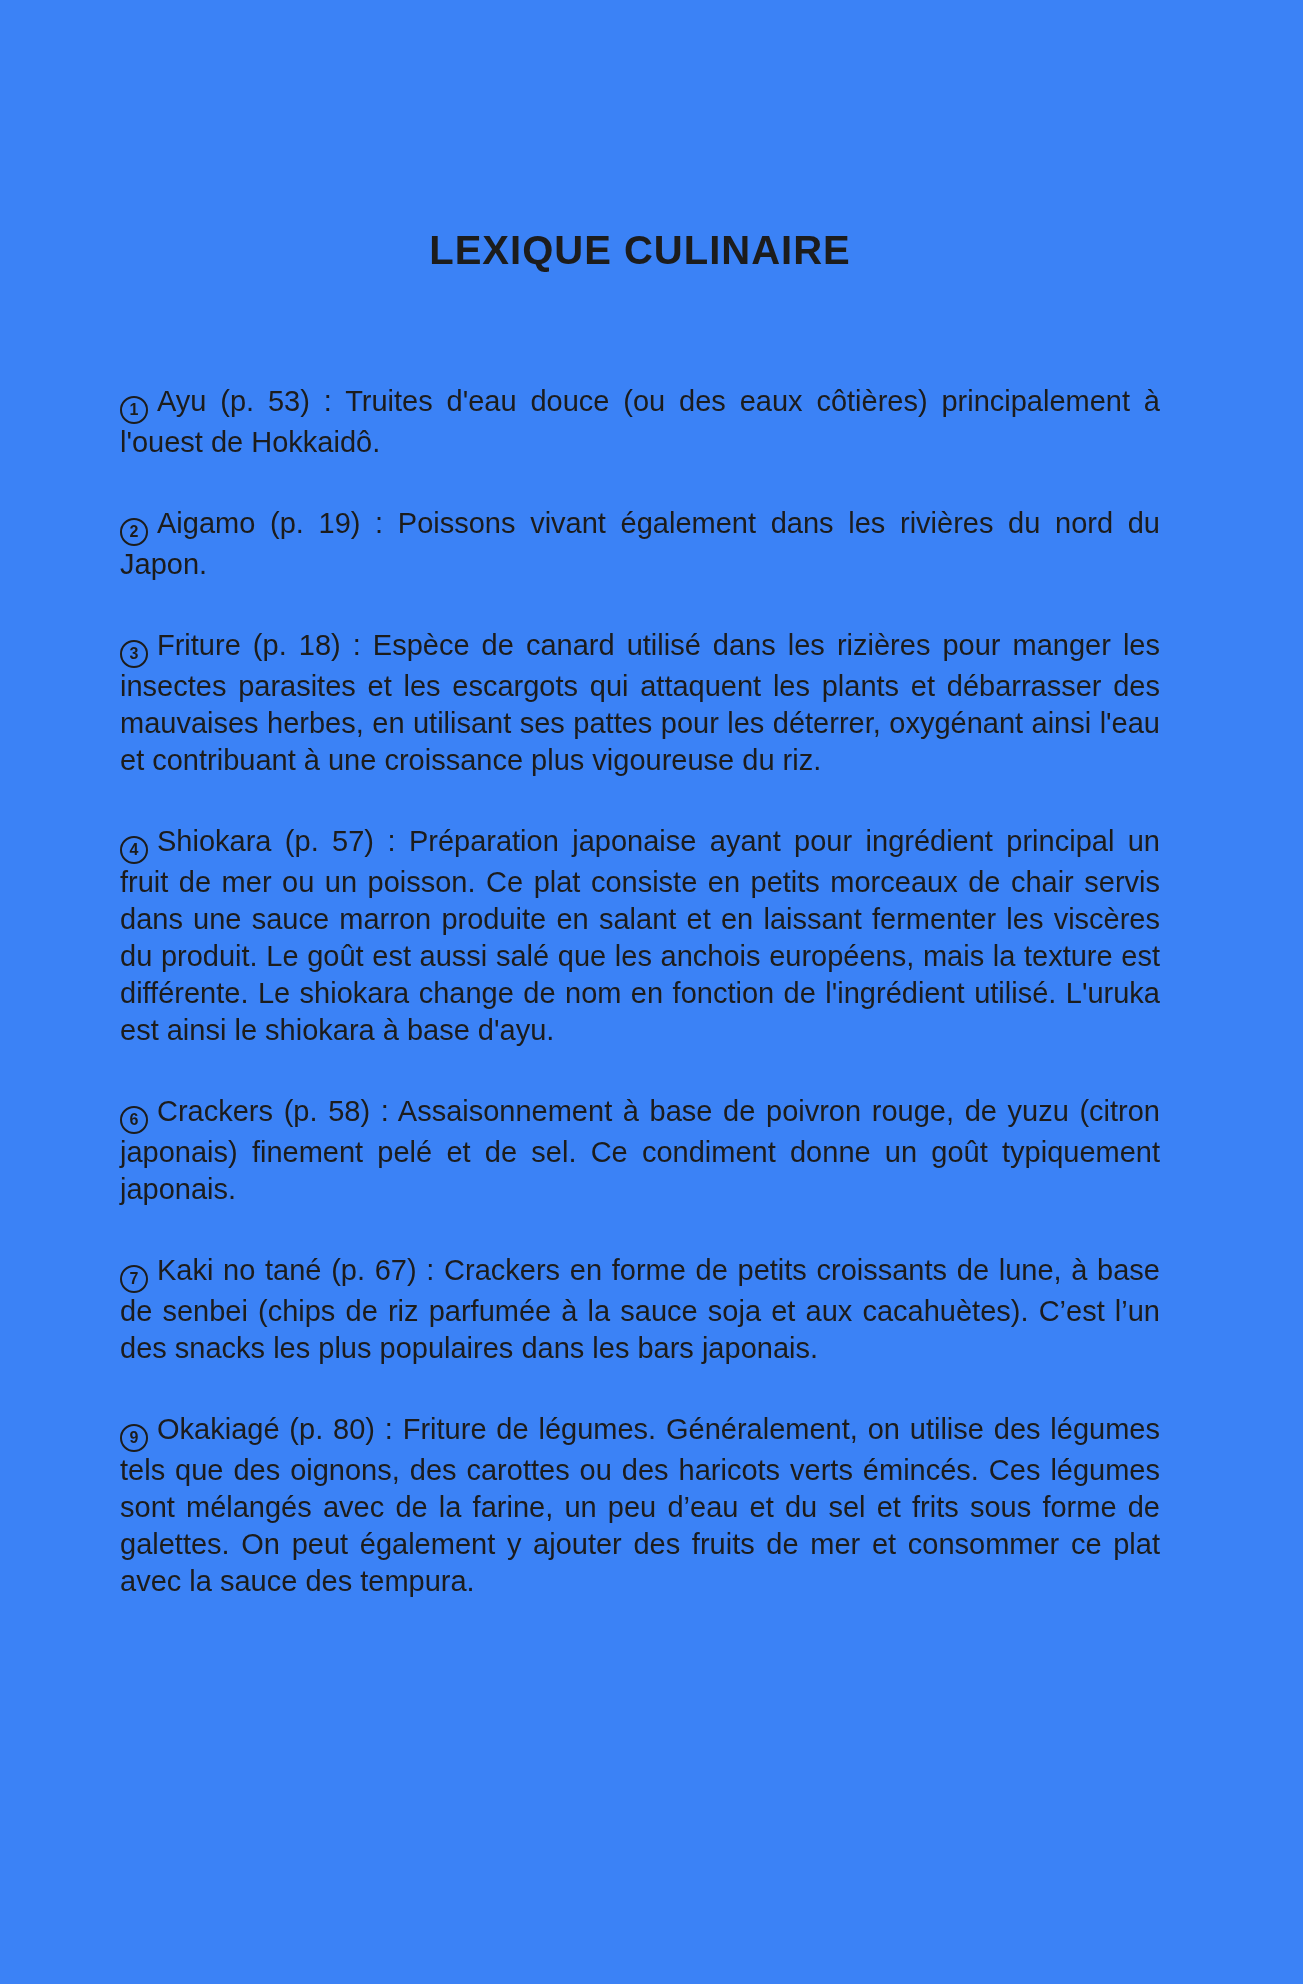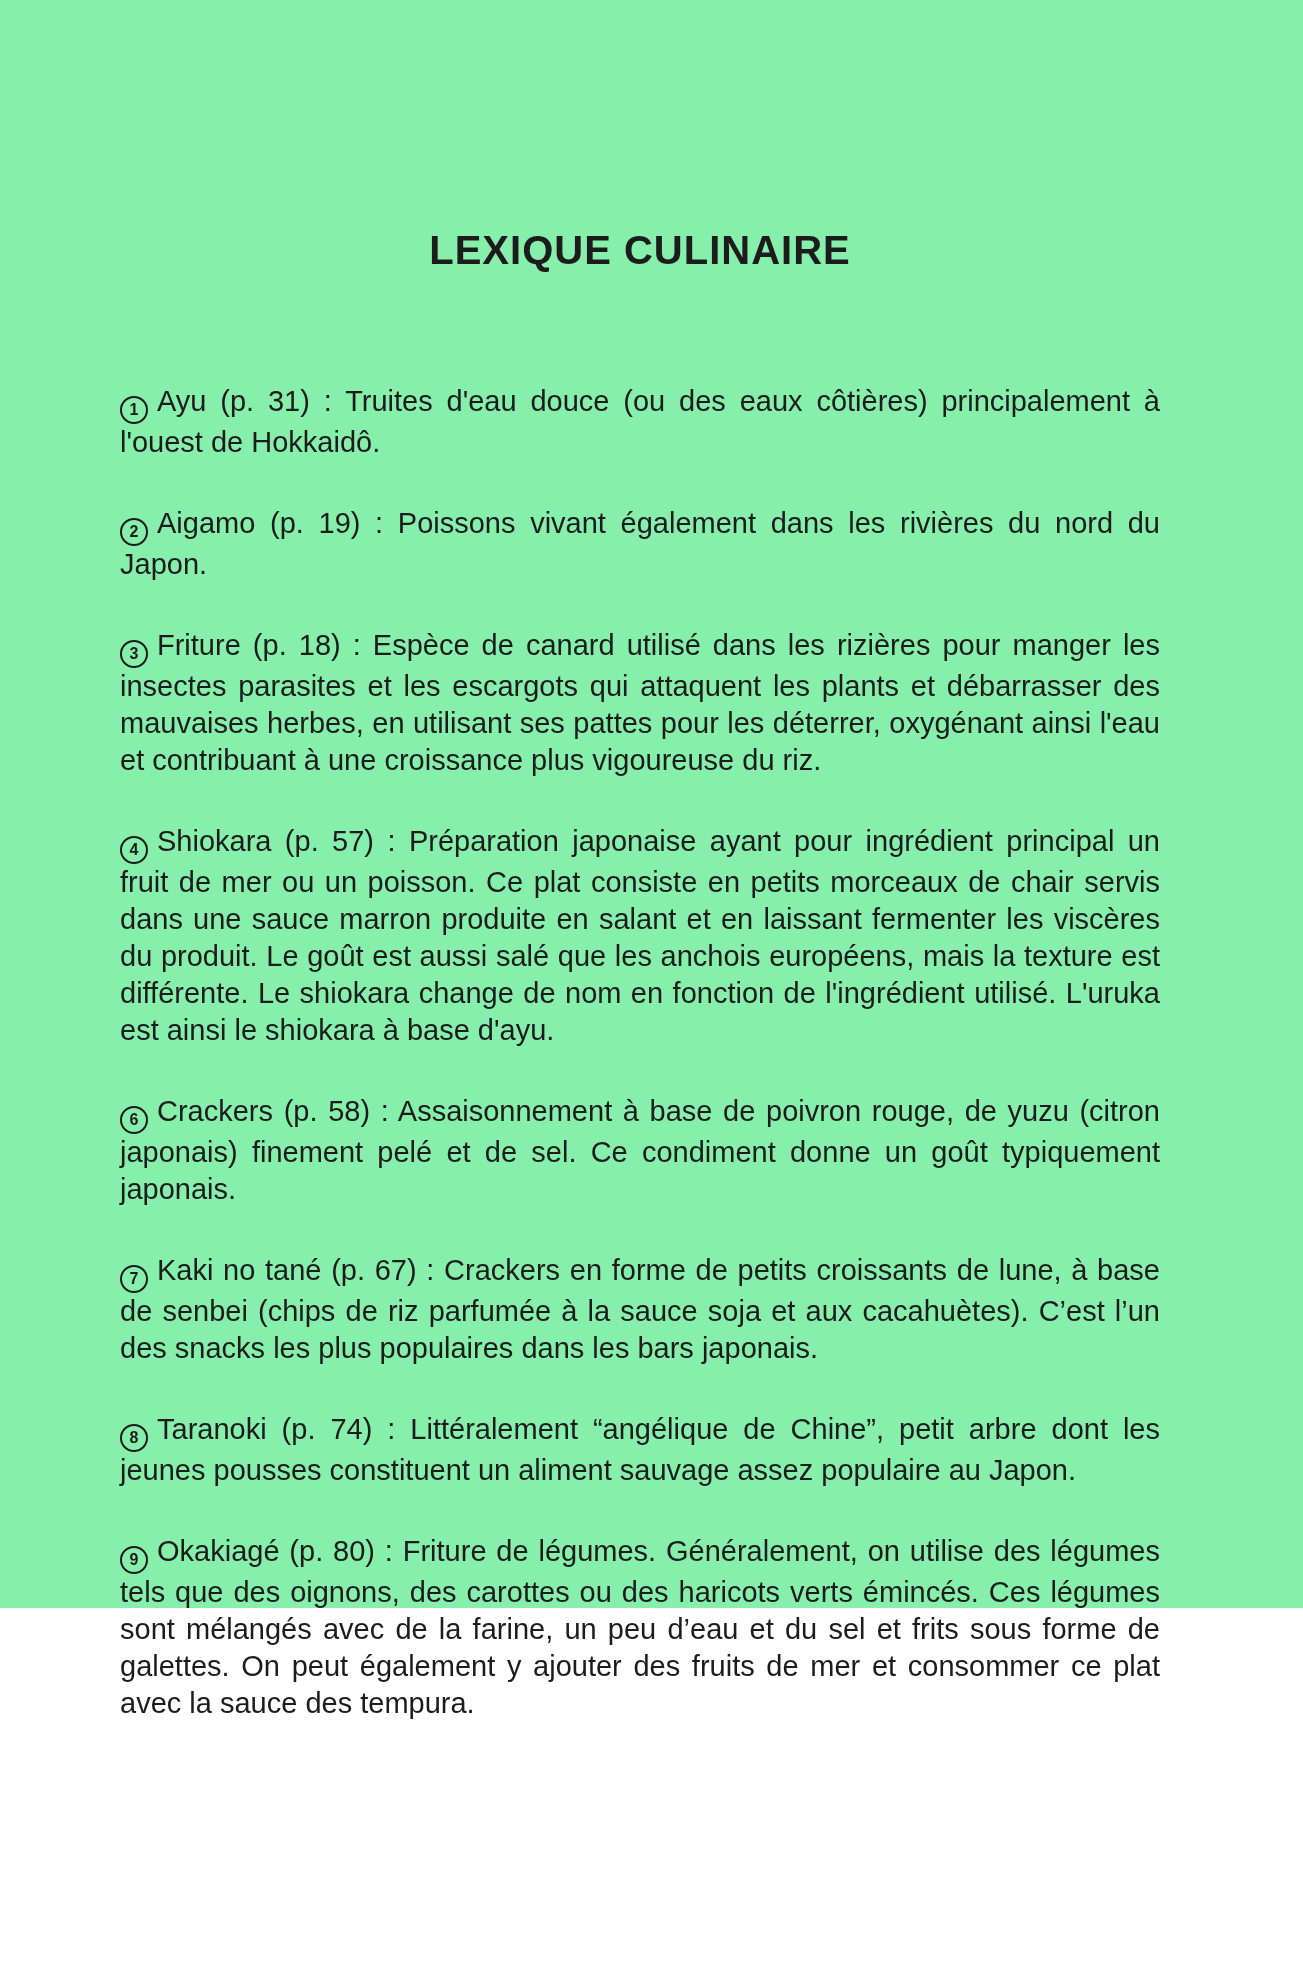"LEXIQUE CULINAIRE" .page { background: #86efac -> #3b82f6; height: 1608px -> 1984px }
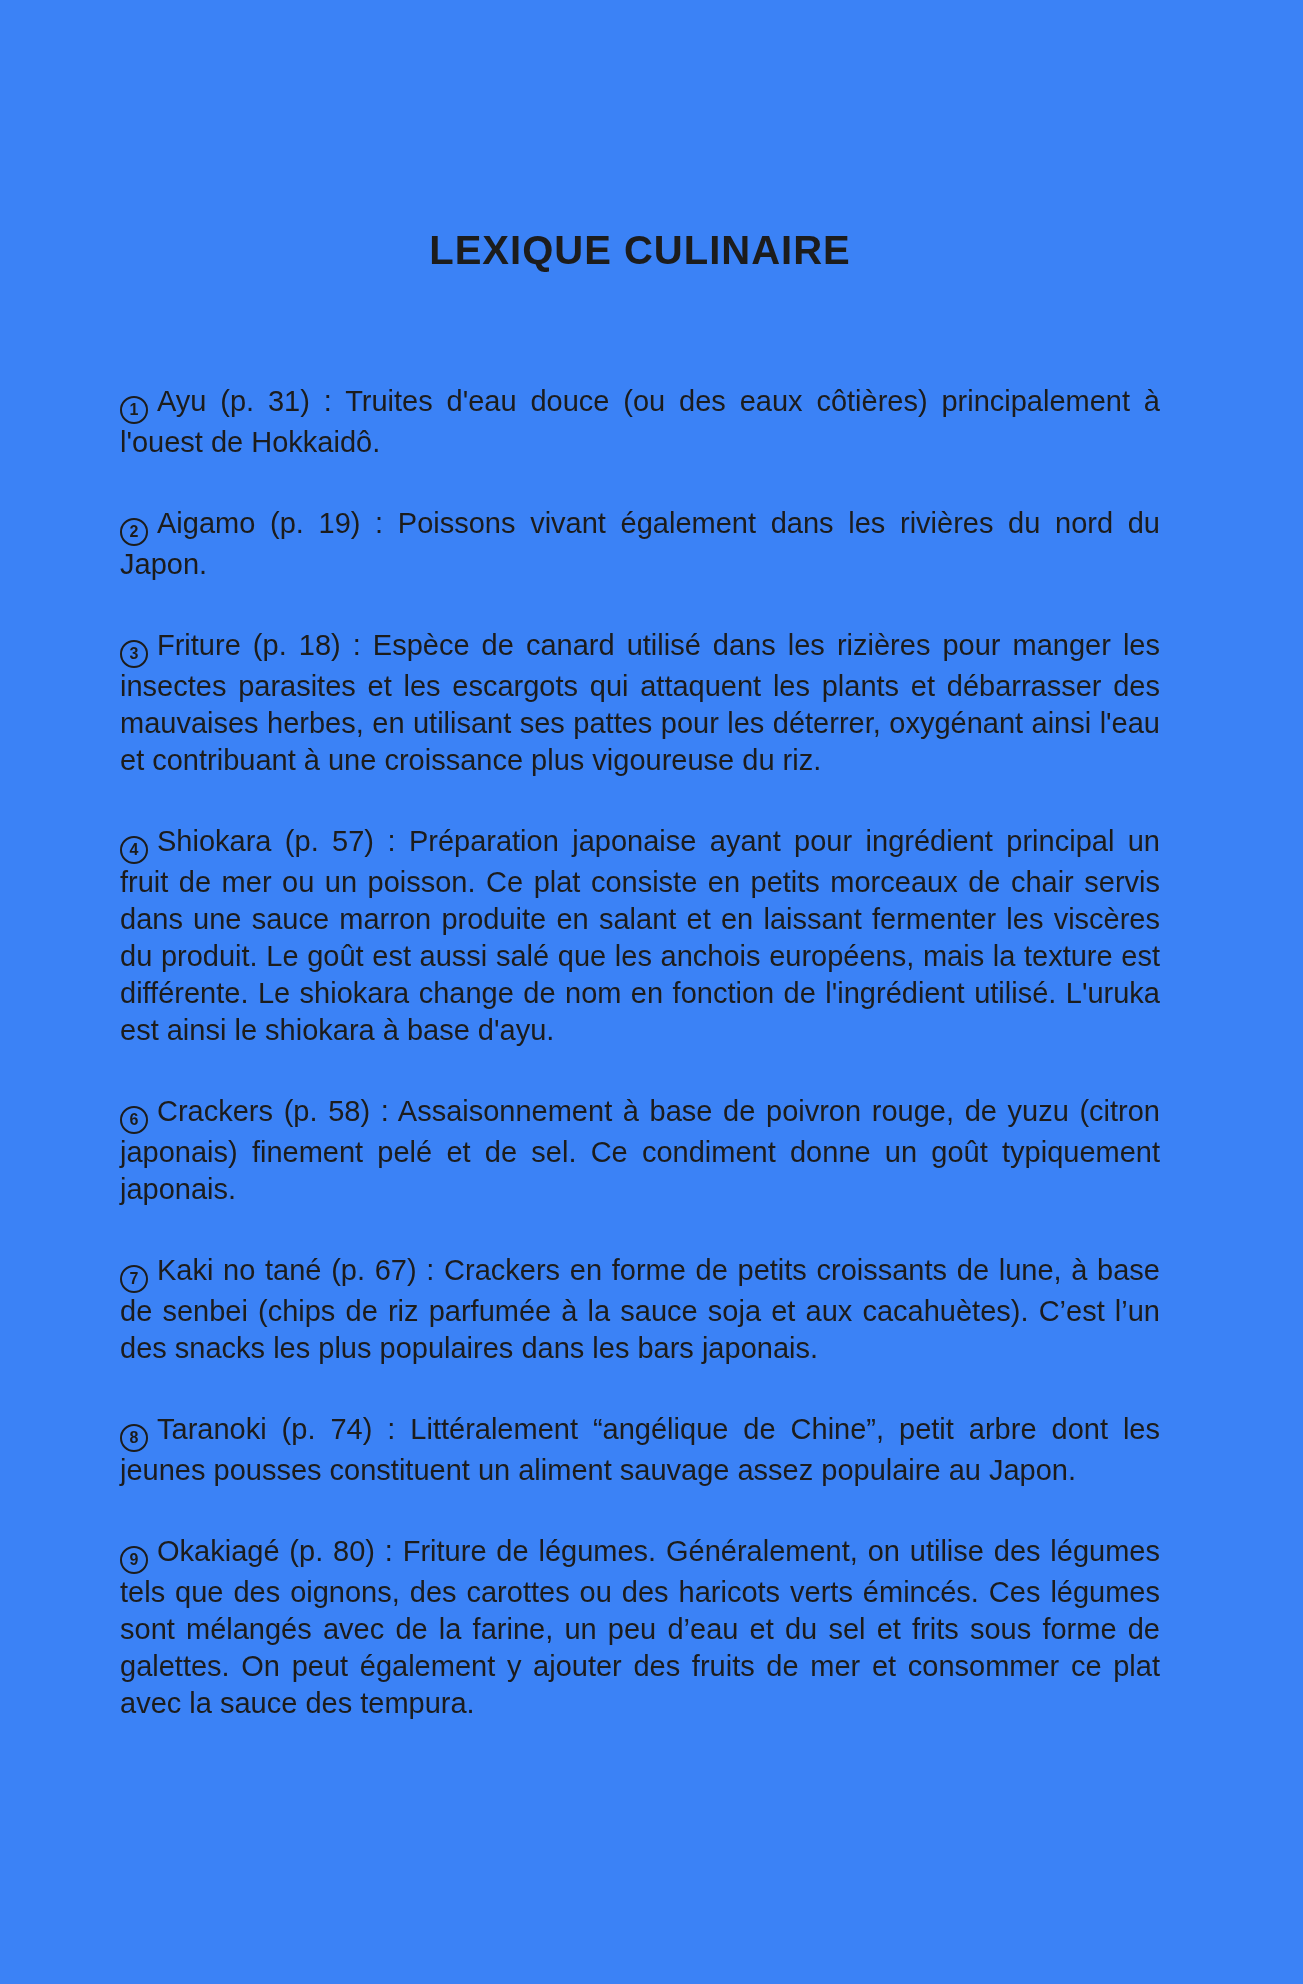"(p. 31) : Truites d'eau" span { text: 31 -> 53 }
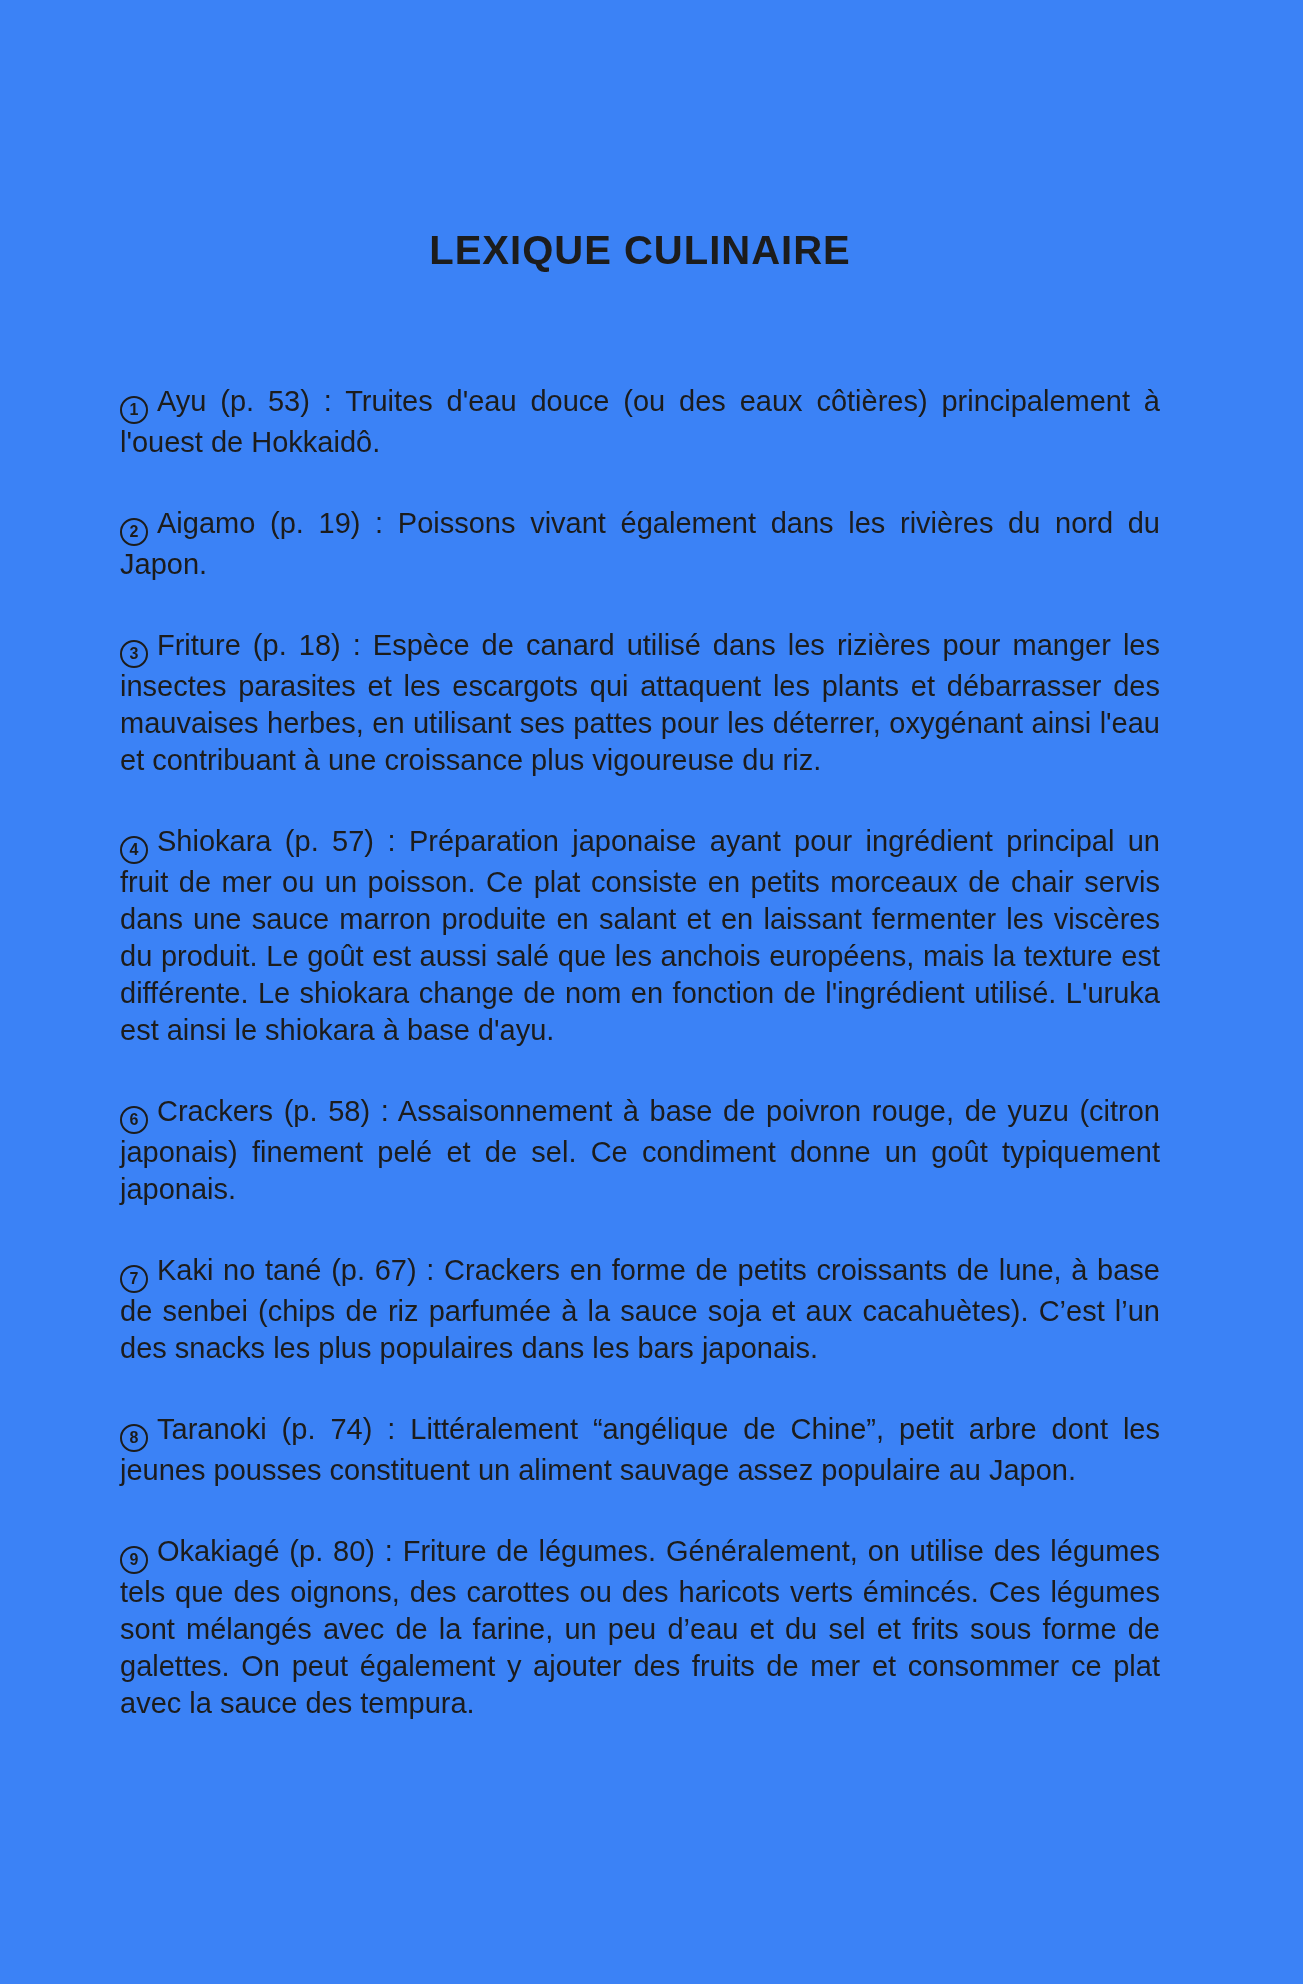"8Taranoki (p. 74) : Littéralement" p.entry { html: <p><span>8</span><span>Taranoki</span><span> (p. 74) : Littéralement “angélique de Chine”, petit arbre dont les jeunes pousses constituent un aliment sauvage assez populaire au Japon.</span></p> -> none }
